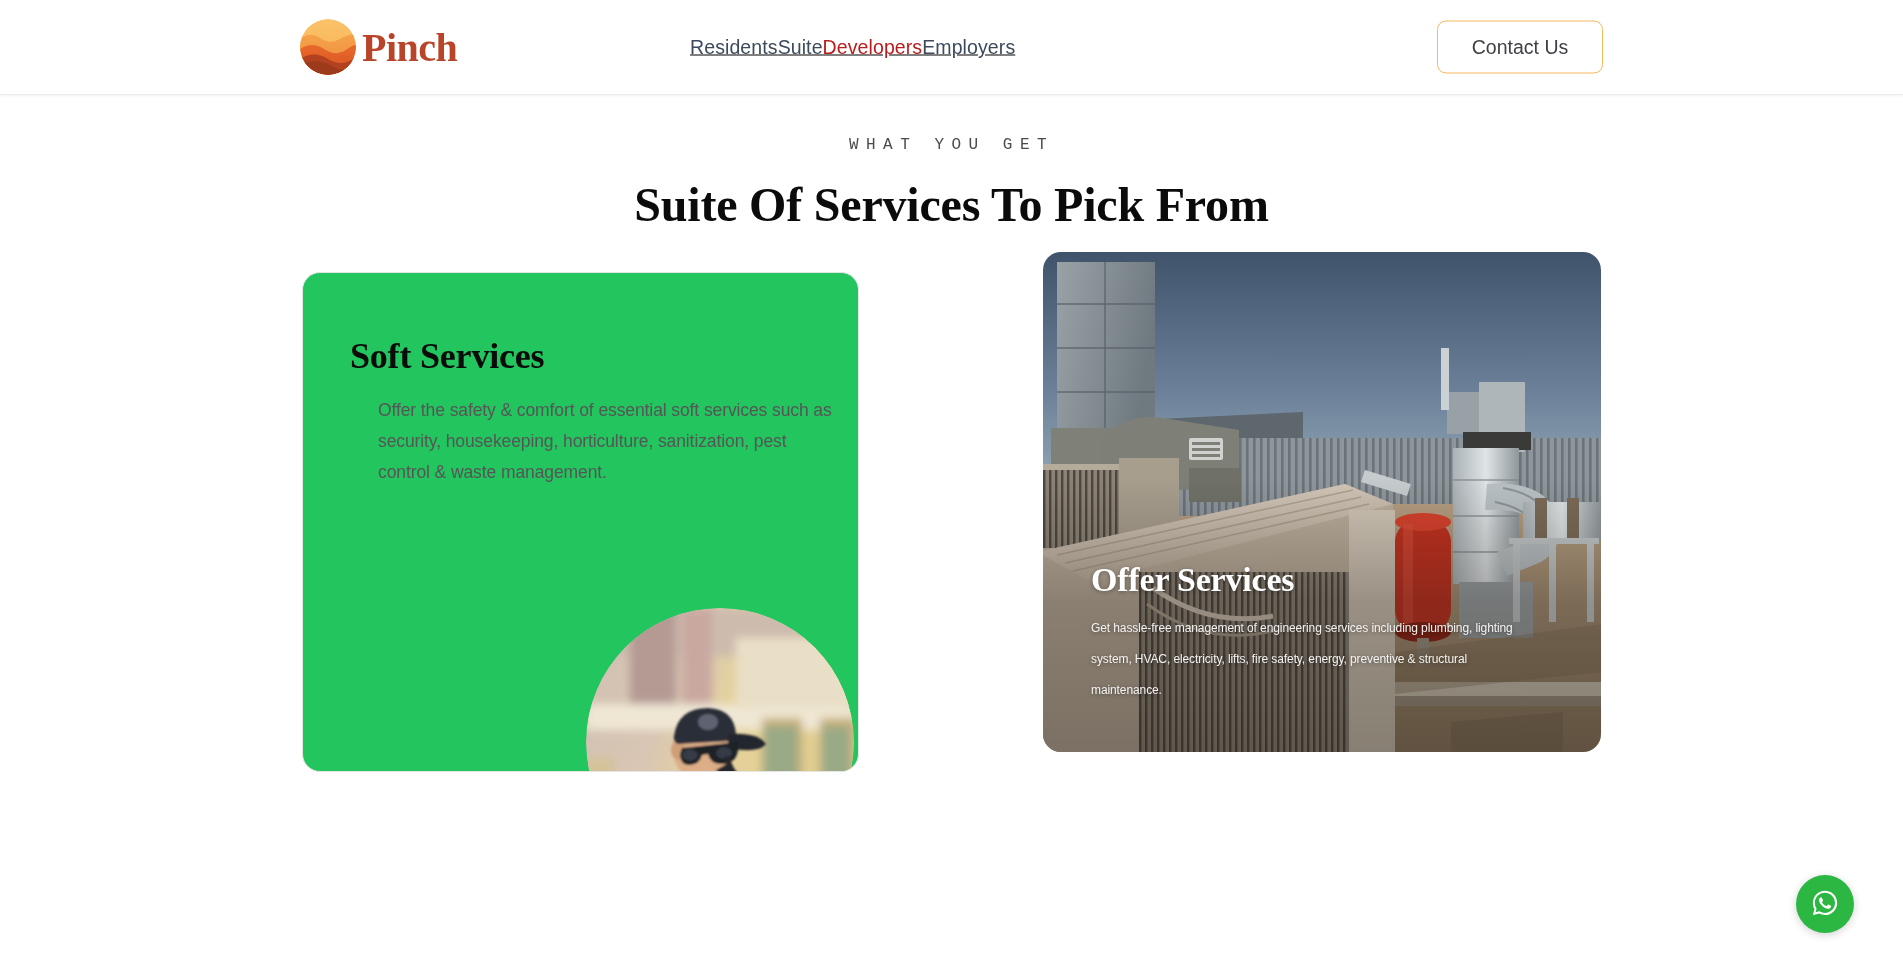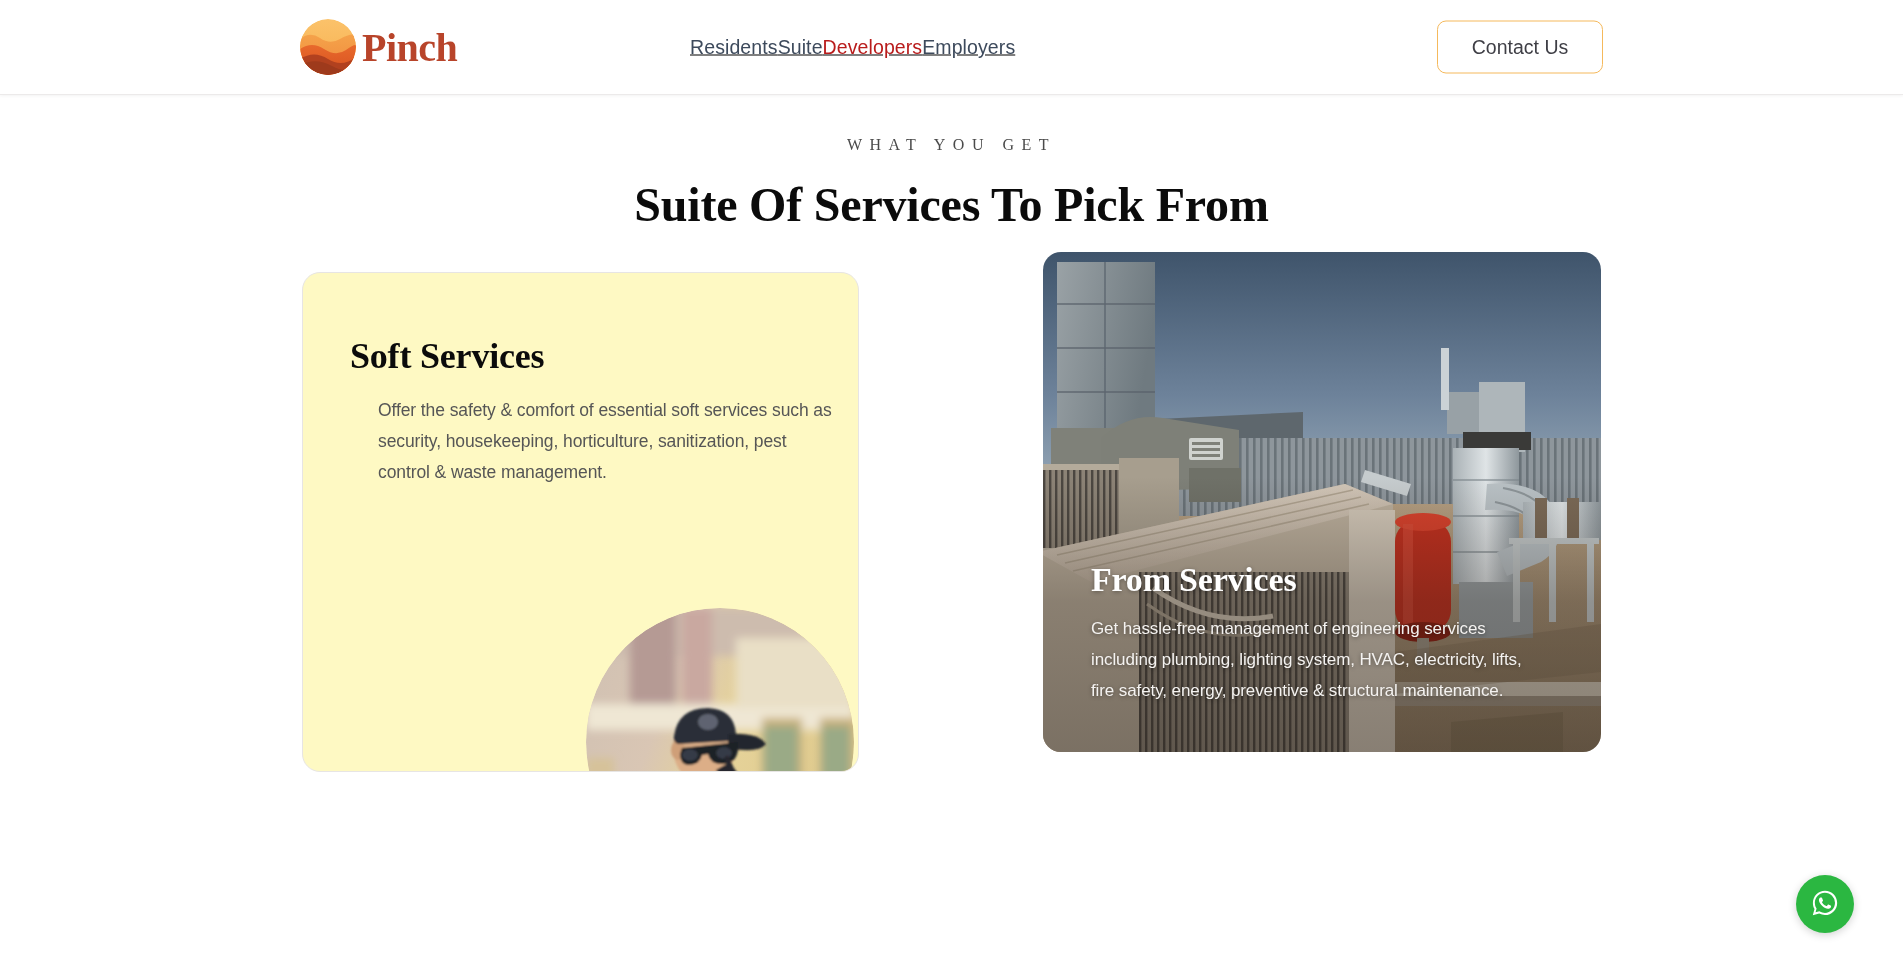"WHAT YOU GET" .eyebrow { font-family: Liberation Serif, serif -> Liberation Mono, monospace }
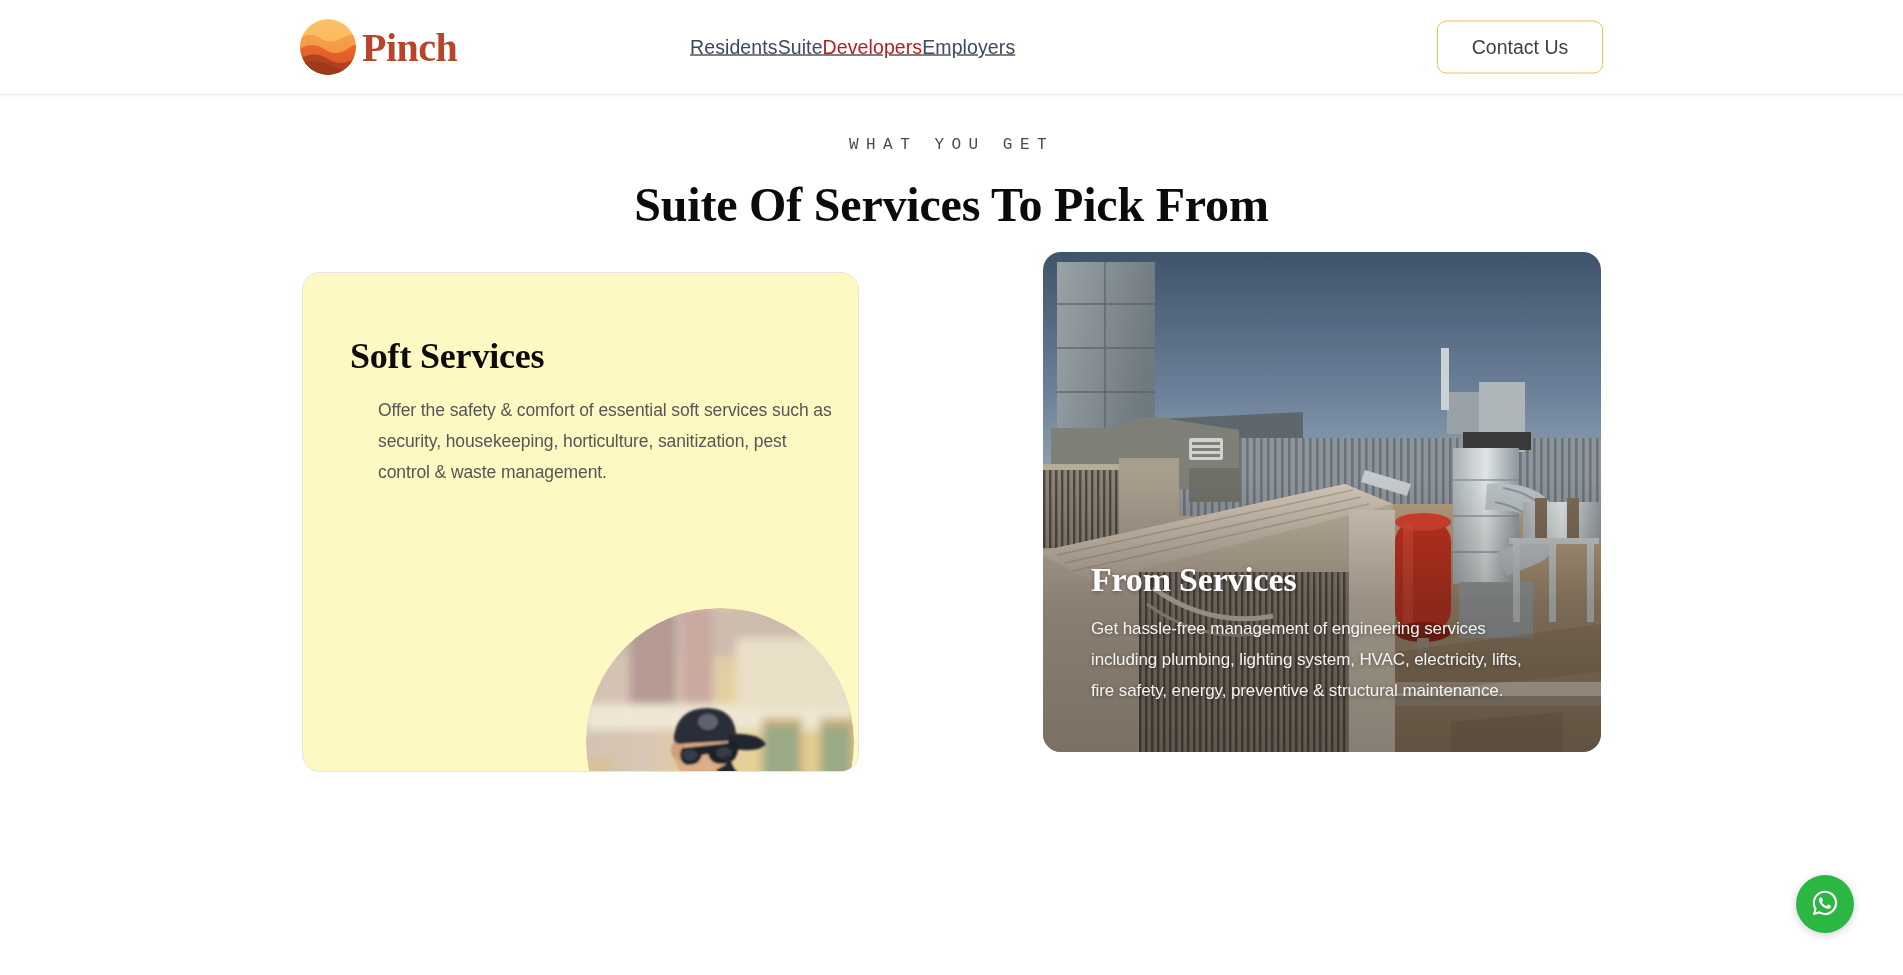"Soft Services" .soft-card { background: #fef9c3 -> #22c55e }
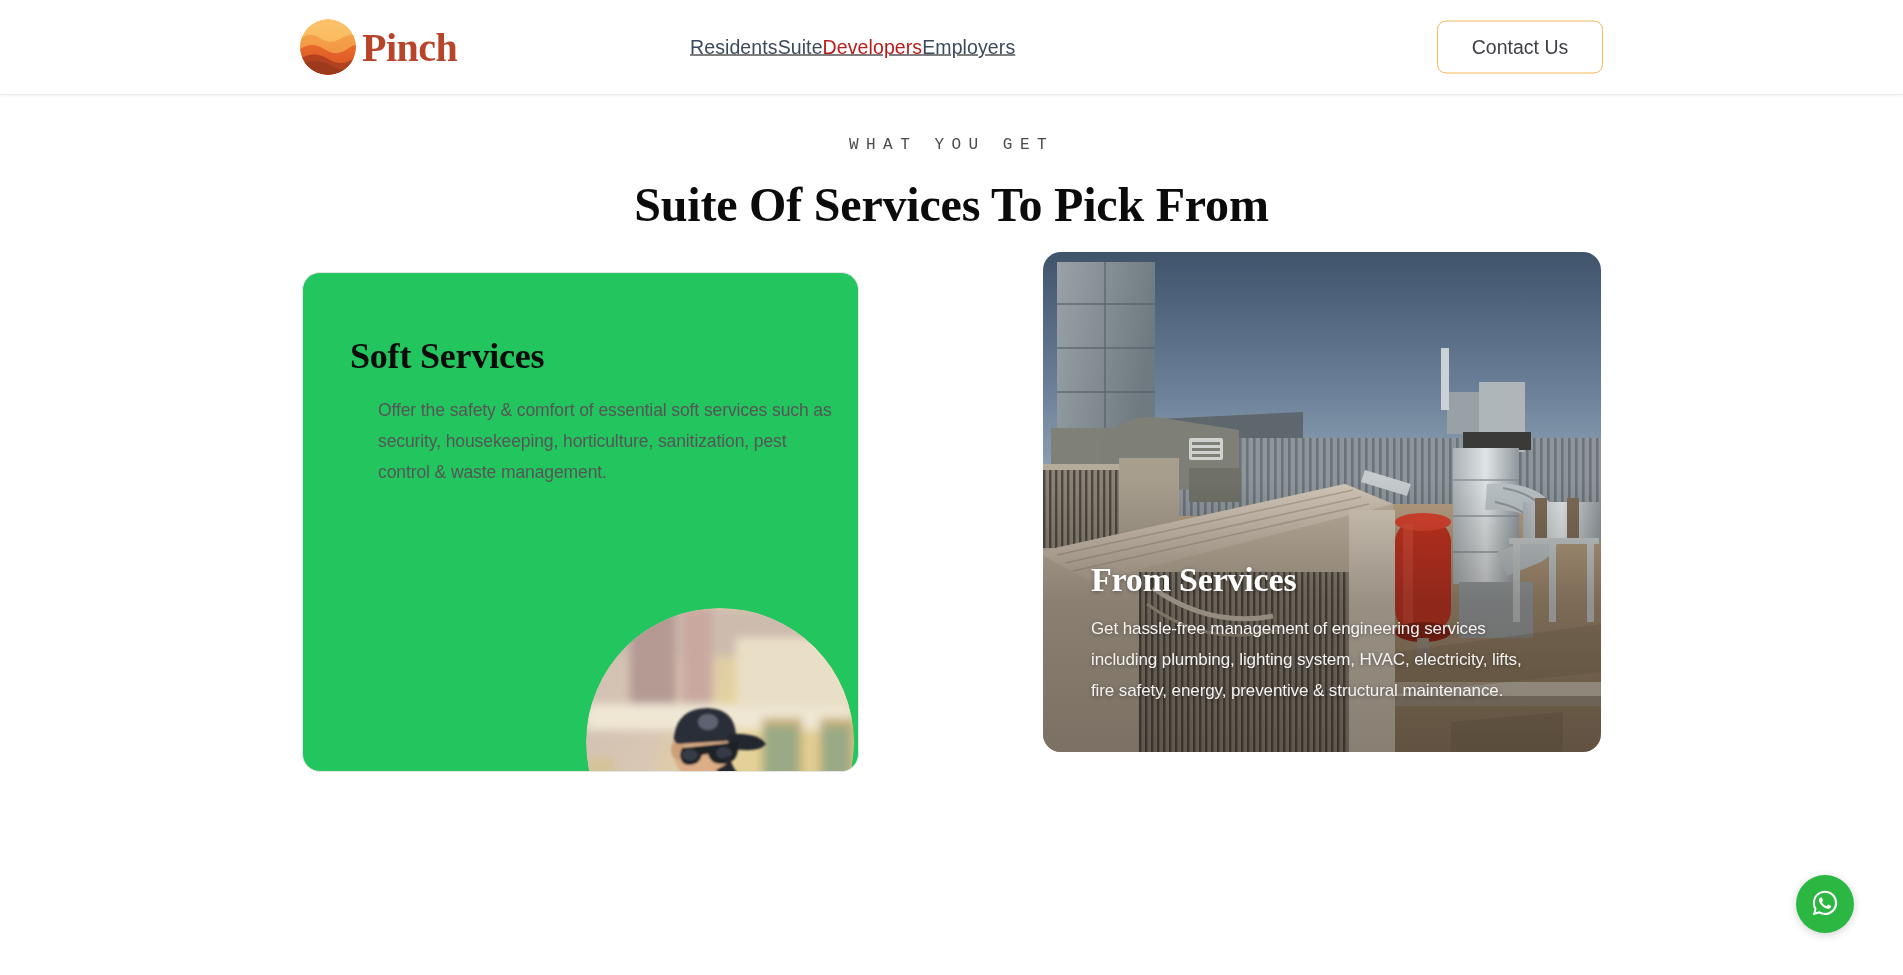"From Services" h2.hard-title { text: From -> Offer }
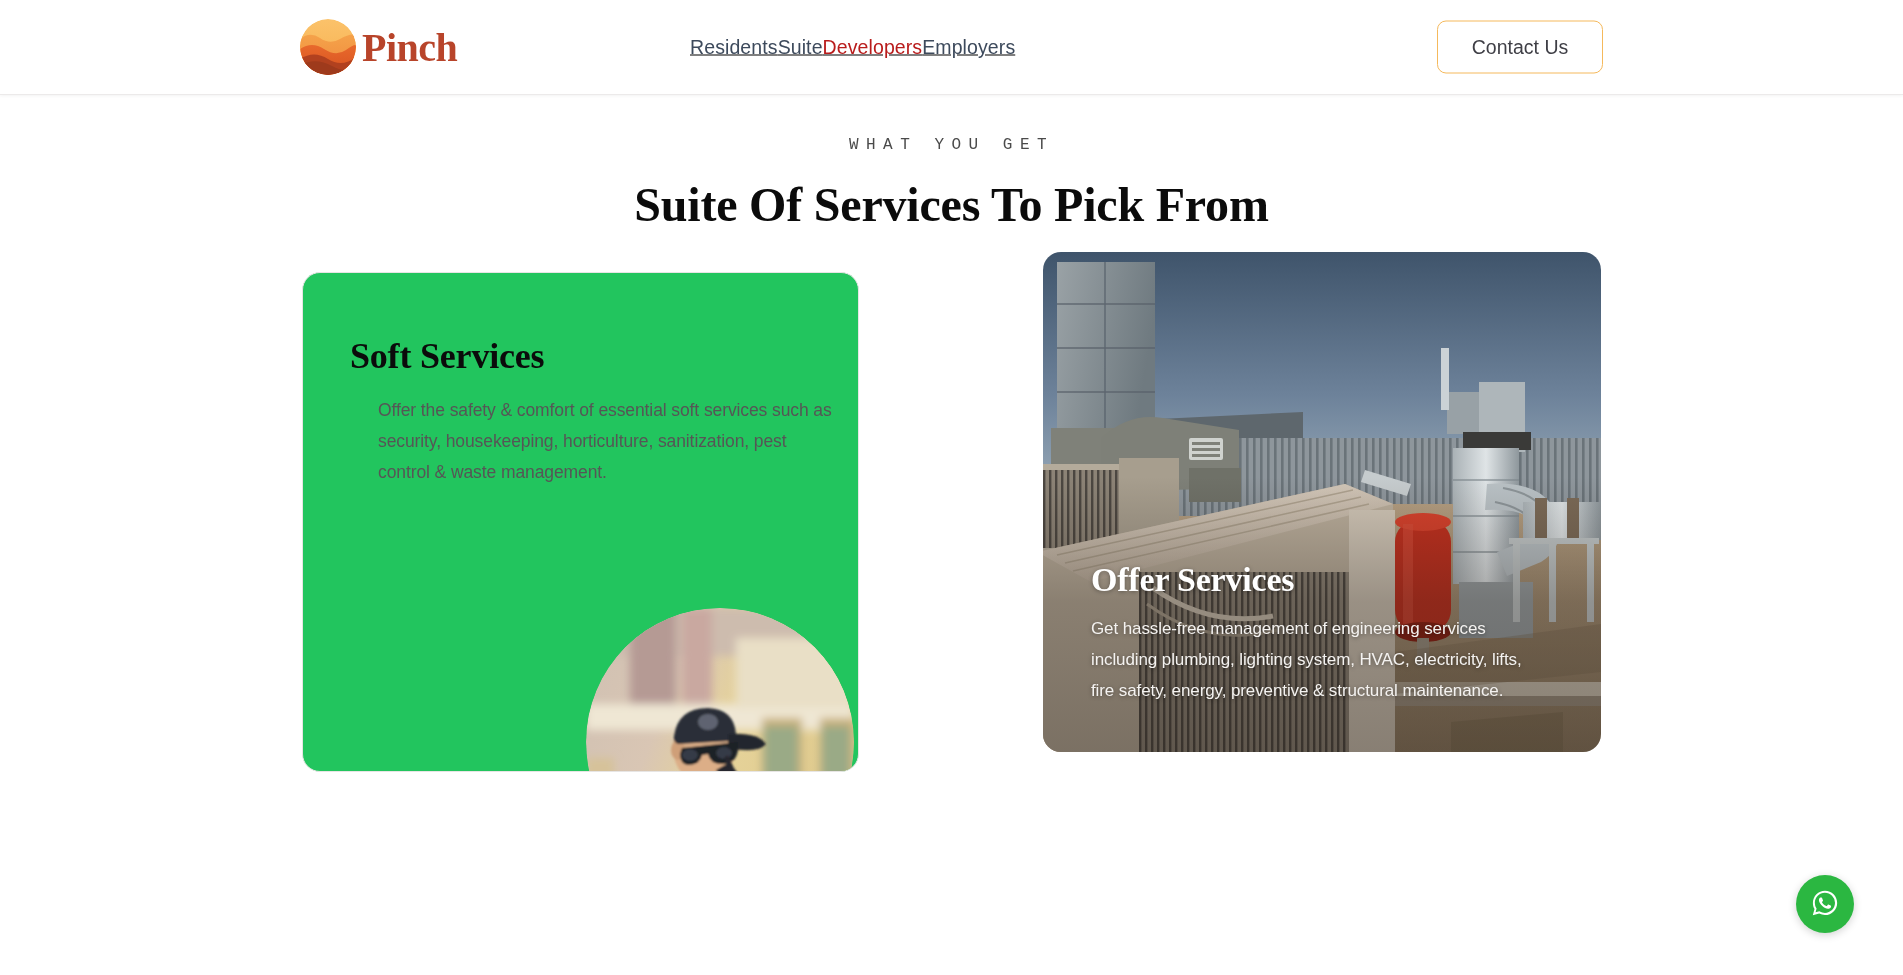"Get hassle-free management of" .hard-body { font-size: 17px -> 12px }
